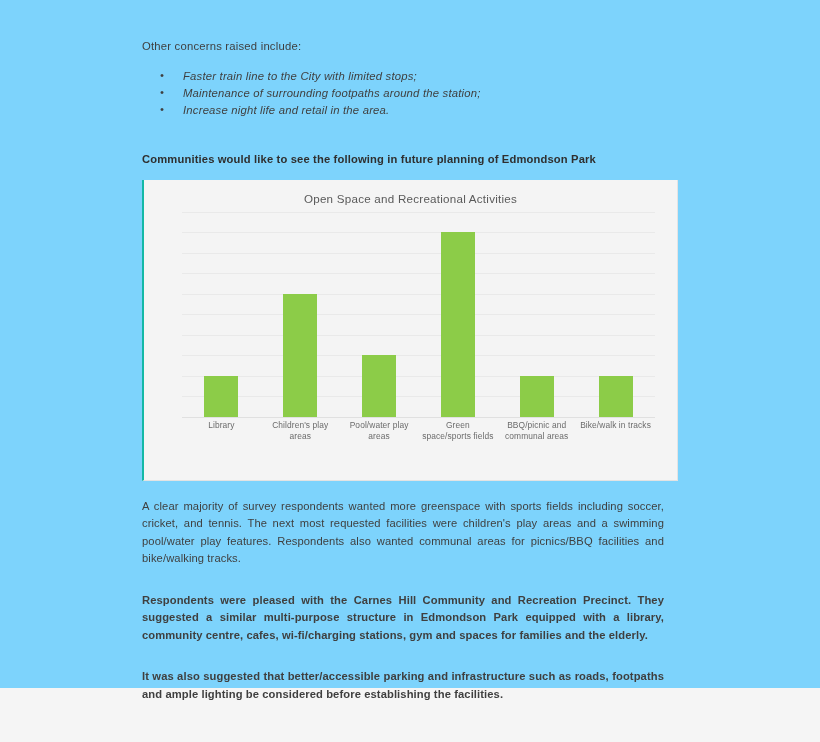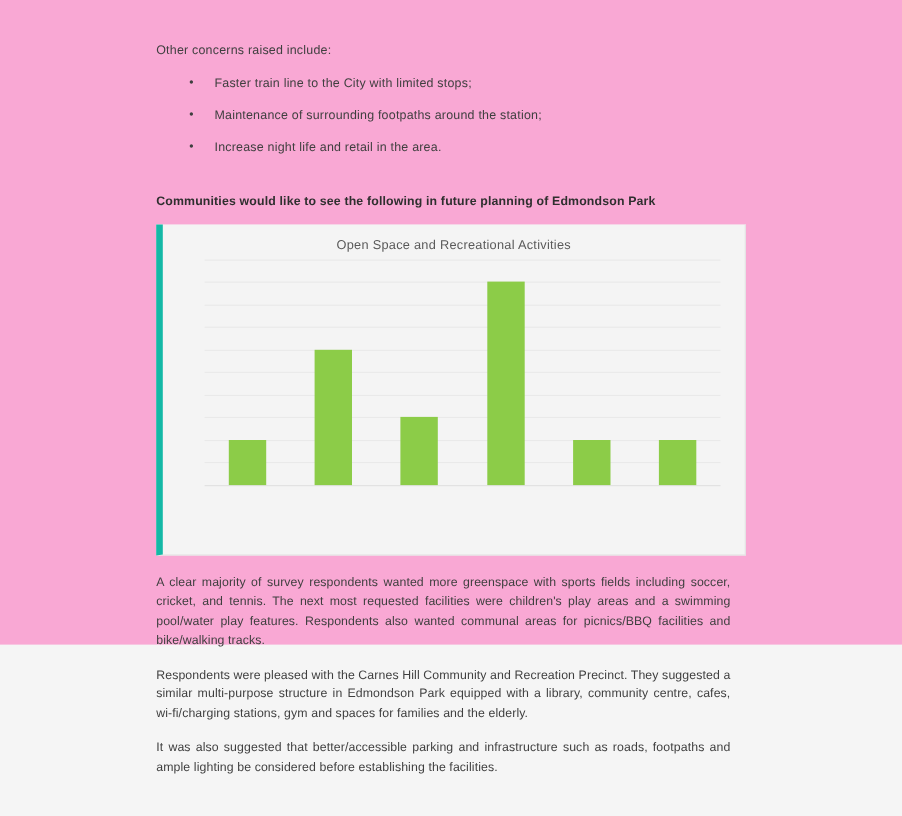"Other concerns raised include:" .page { background: #f9a8d4 -> #7dd3fc; height: 586px -> 688px }
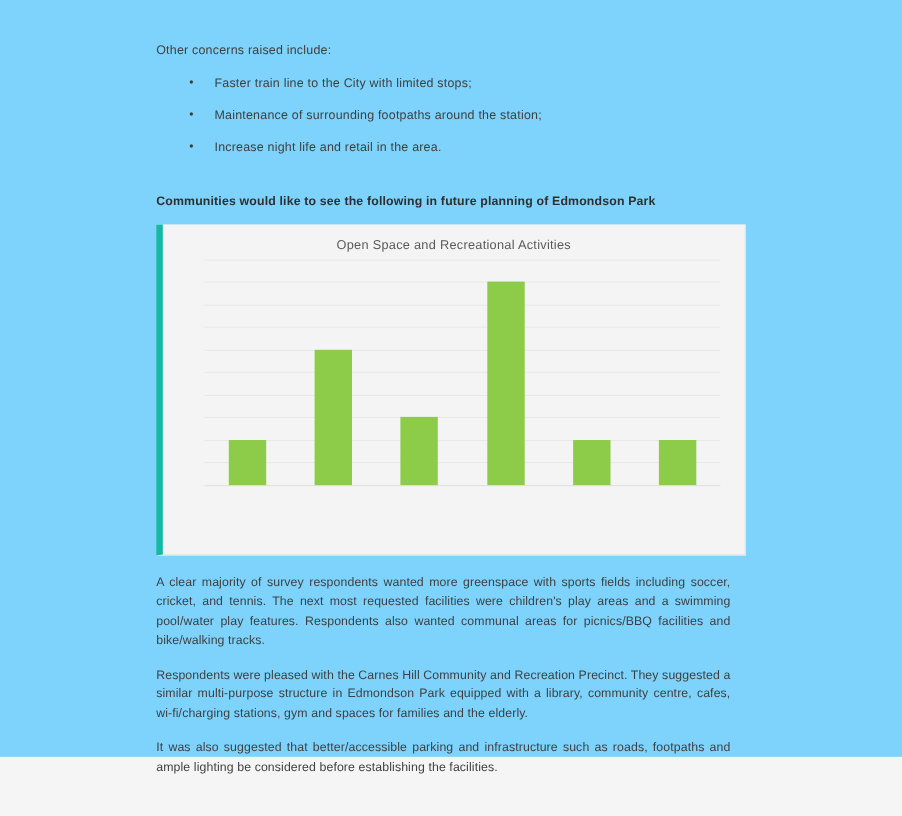"Faster train line to the" .bullets li { font-style: none -> italic; margin: 12px -> 0 }
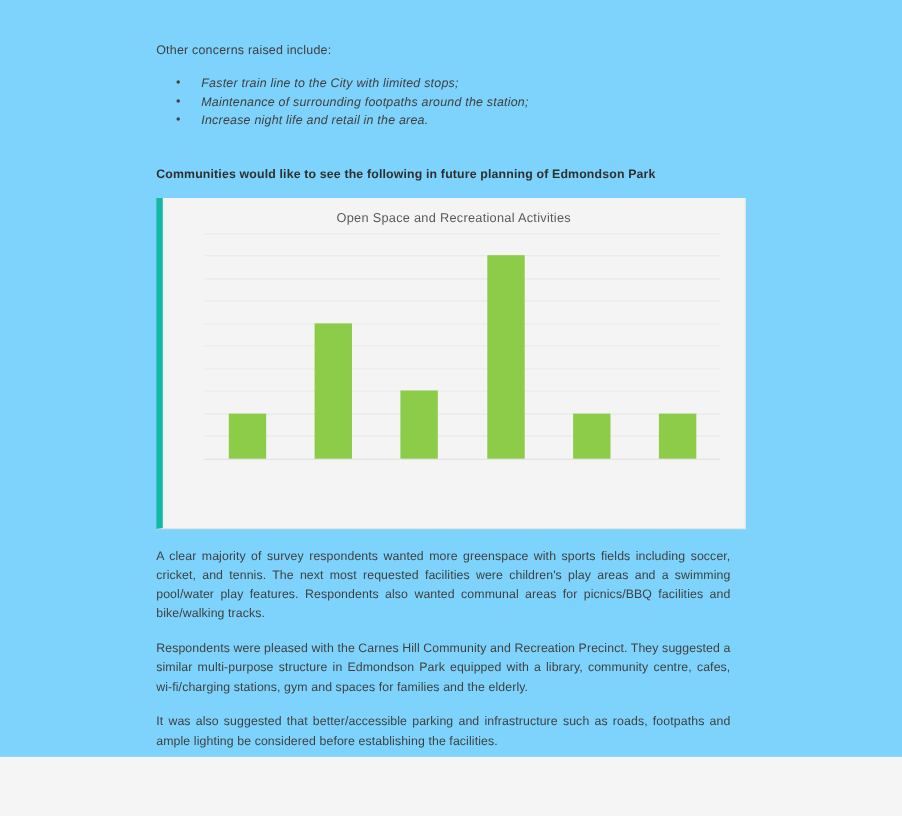"Open Space and Recreational Activities" .chart-card { border-left: 6px solid #14b8a6 -> 2px solid #14b8a6 }
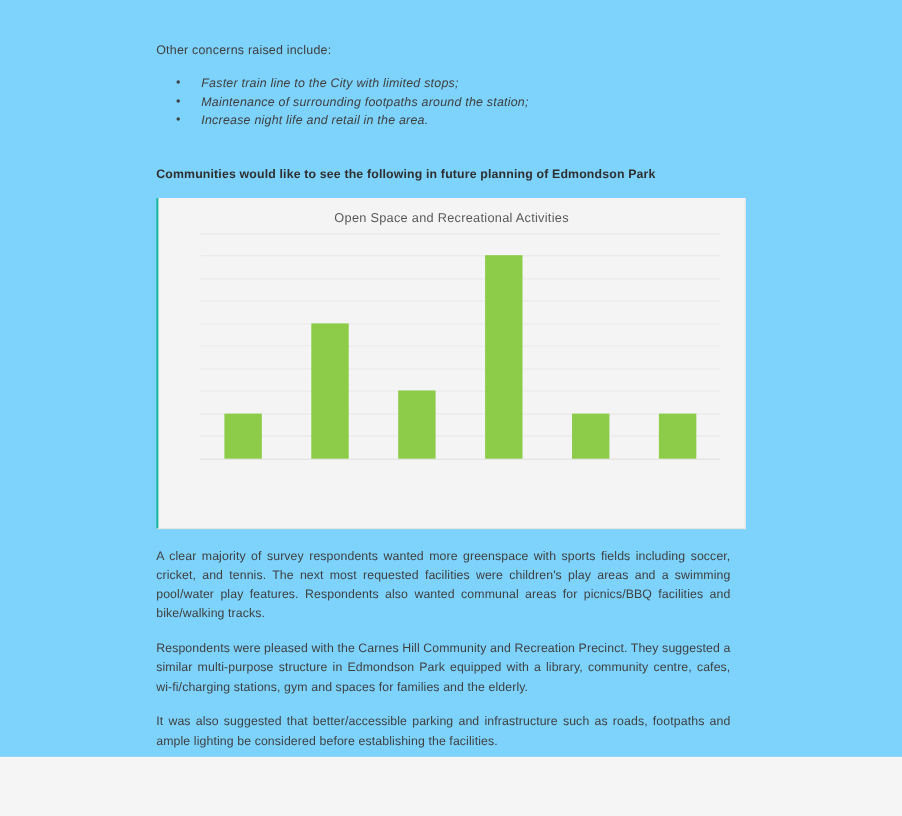"Library" div.xlabels { html: none -> <div> <div>Library</div> <div>Children's play areas</div> <div>Pool/water play areas</div> <div>Green space/sports fields</div> <div>BBQ/picnic and communal areas</div> <div>Bike/walk in tracks</div> </div> }
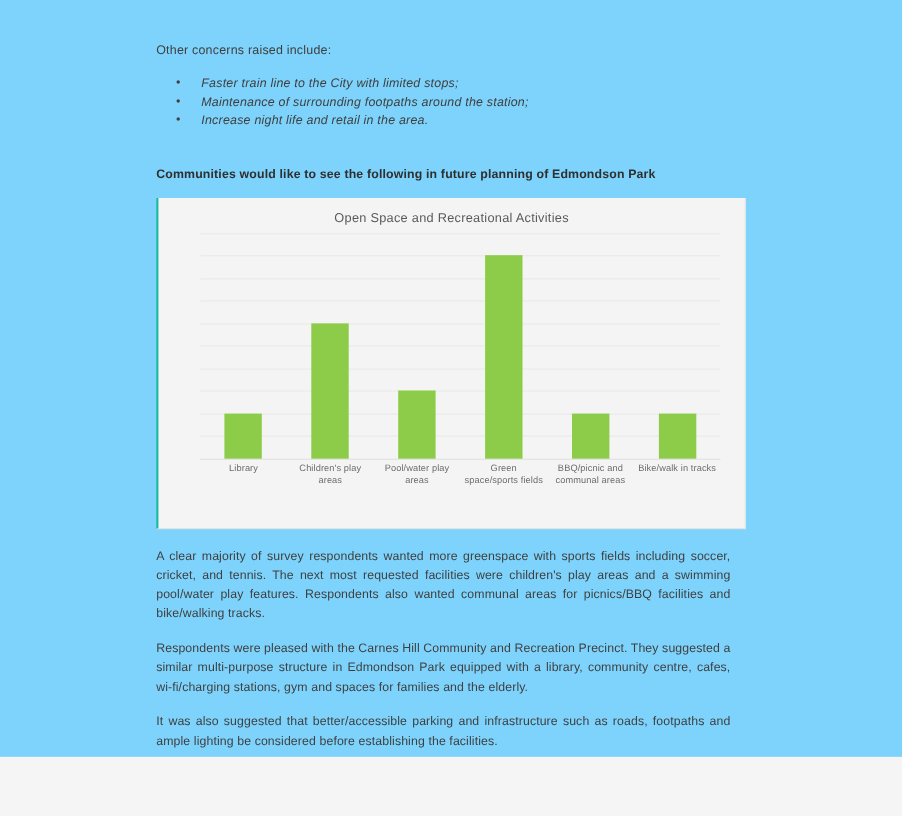"Respondents were pleased with the" .body-para + .body-para { font-weight: none -> bold; margin-top: 14px -> 24px }
